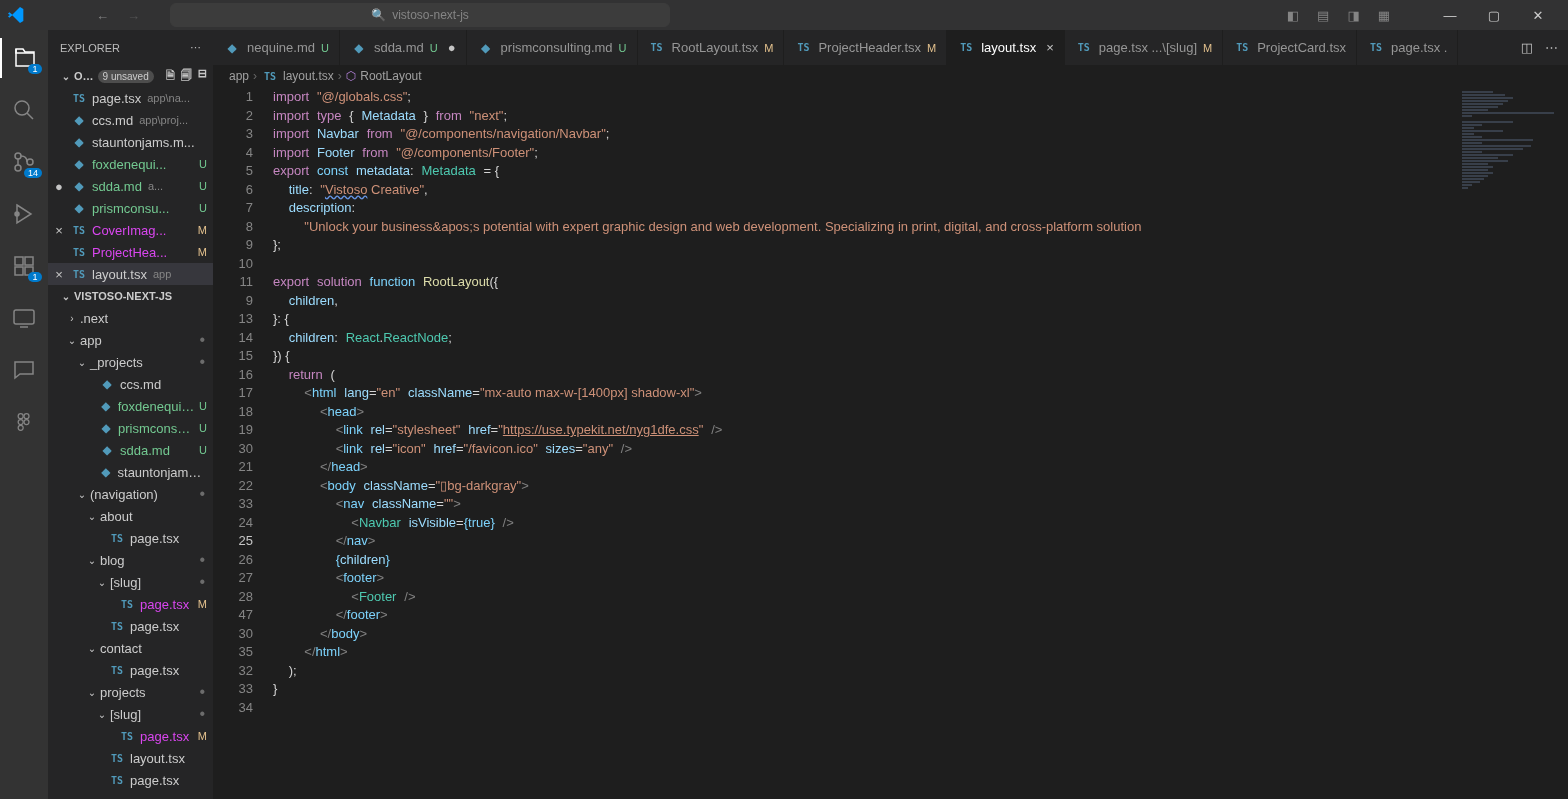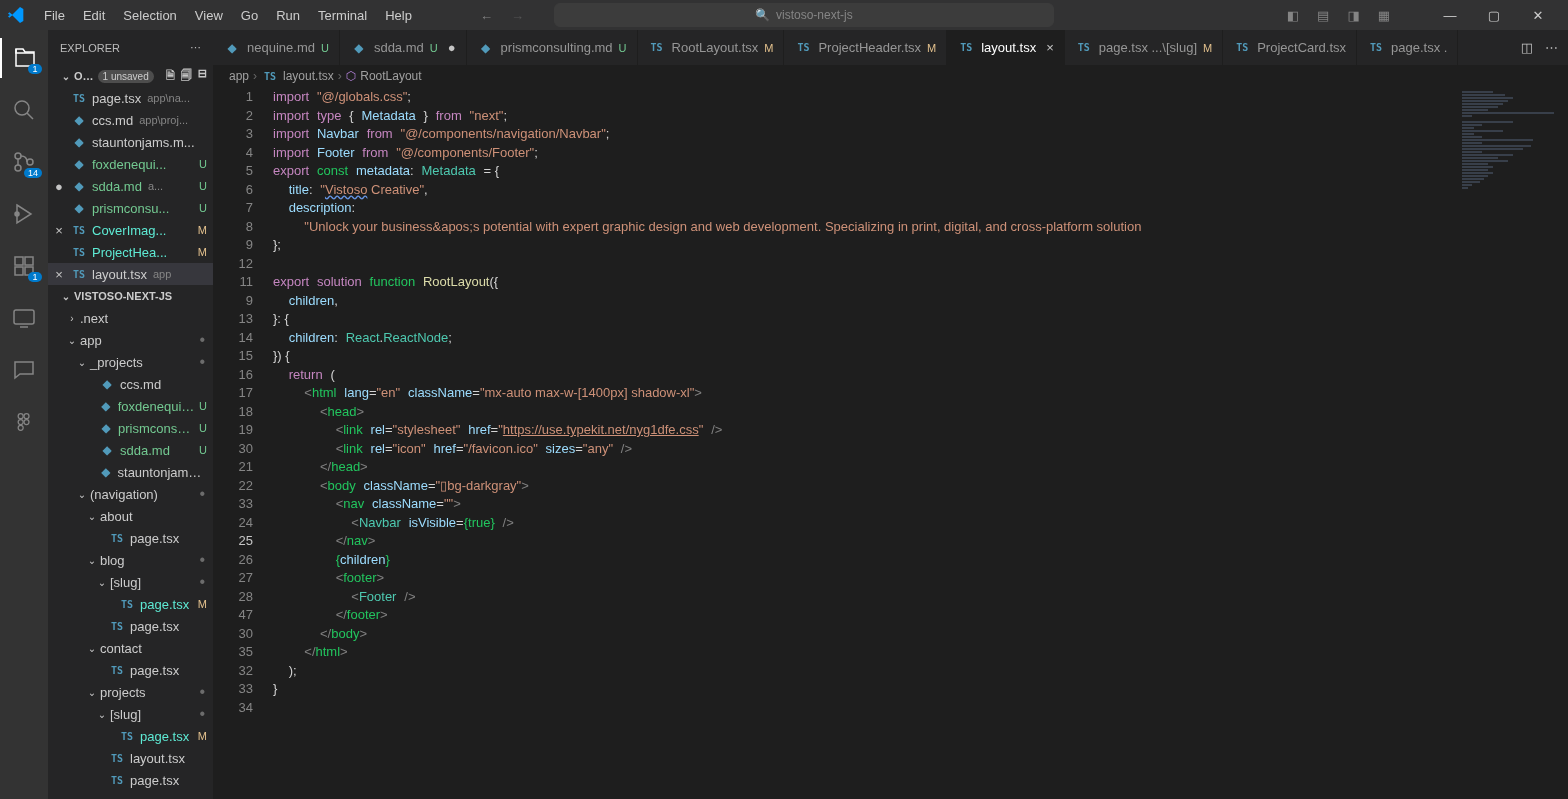"File" div.menu { html: <div> <span>File</span> <span>Edit</span> <span>Selection</span> <span>View</span> <span>Go</span> <span>Run</span> <span>Terminal</span> <span>Help</span> </div> -> none }
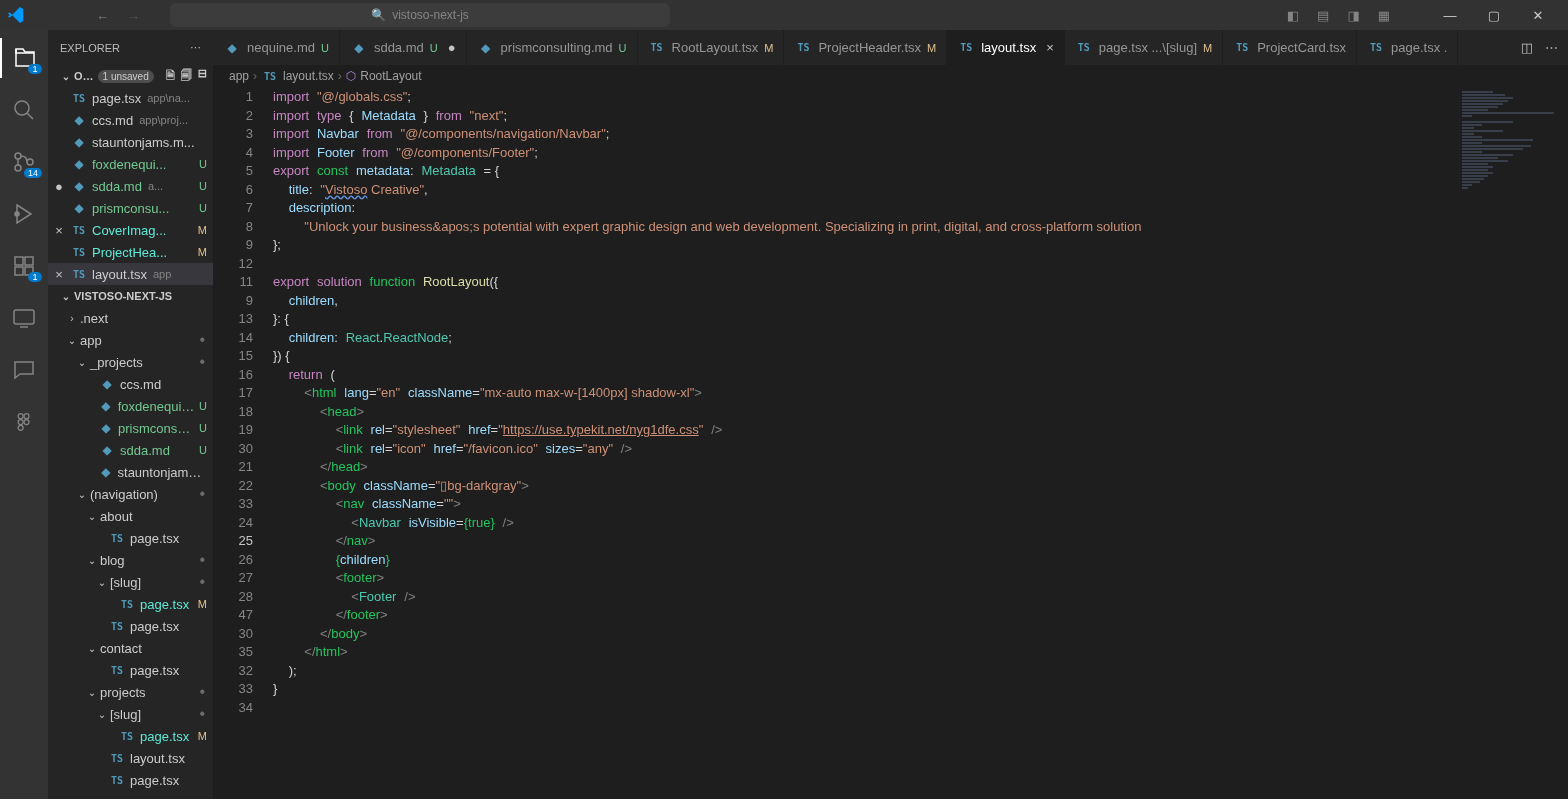"1 unsaved" span.unsaved { text: 1 -> 9 }
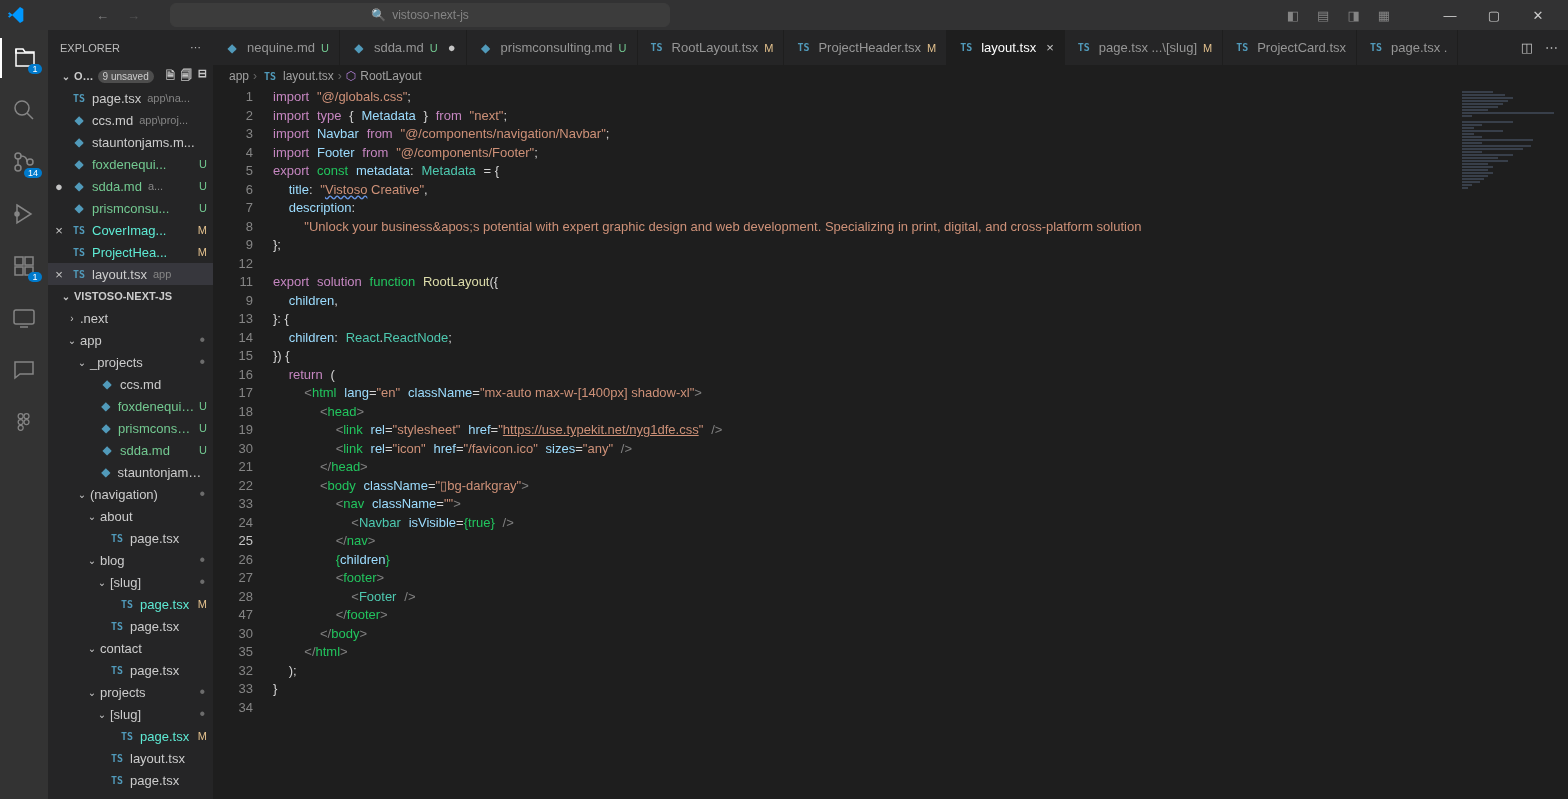"const" .k-blue { color: #22c55e -> #7dd3fc }
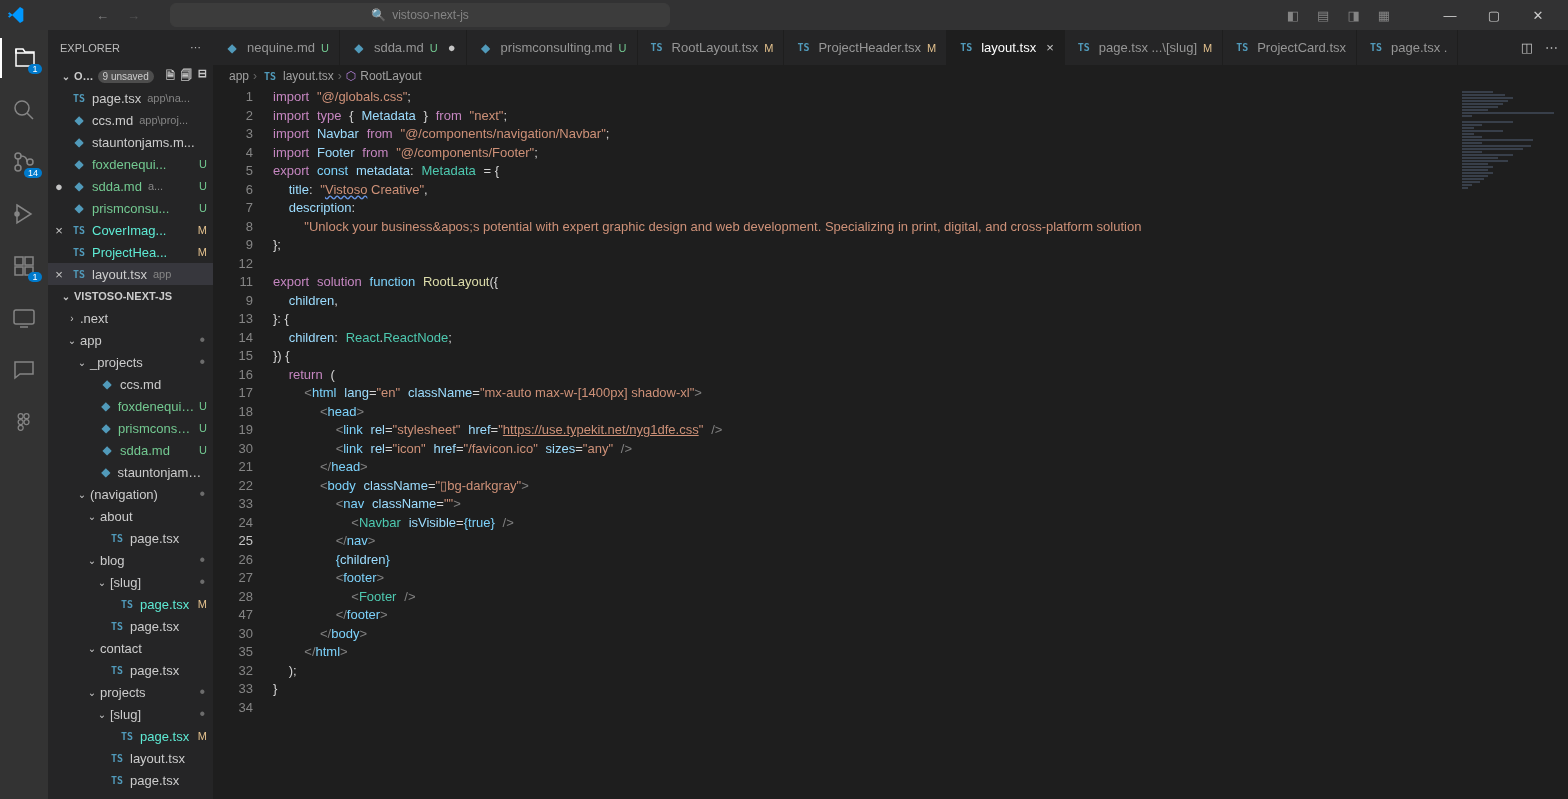"CoverImag..." .fname.m { color: #5eead4 -> #d946ef }
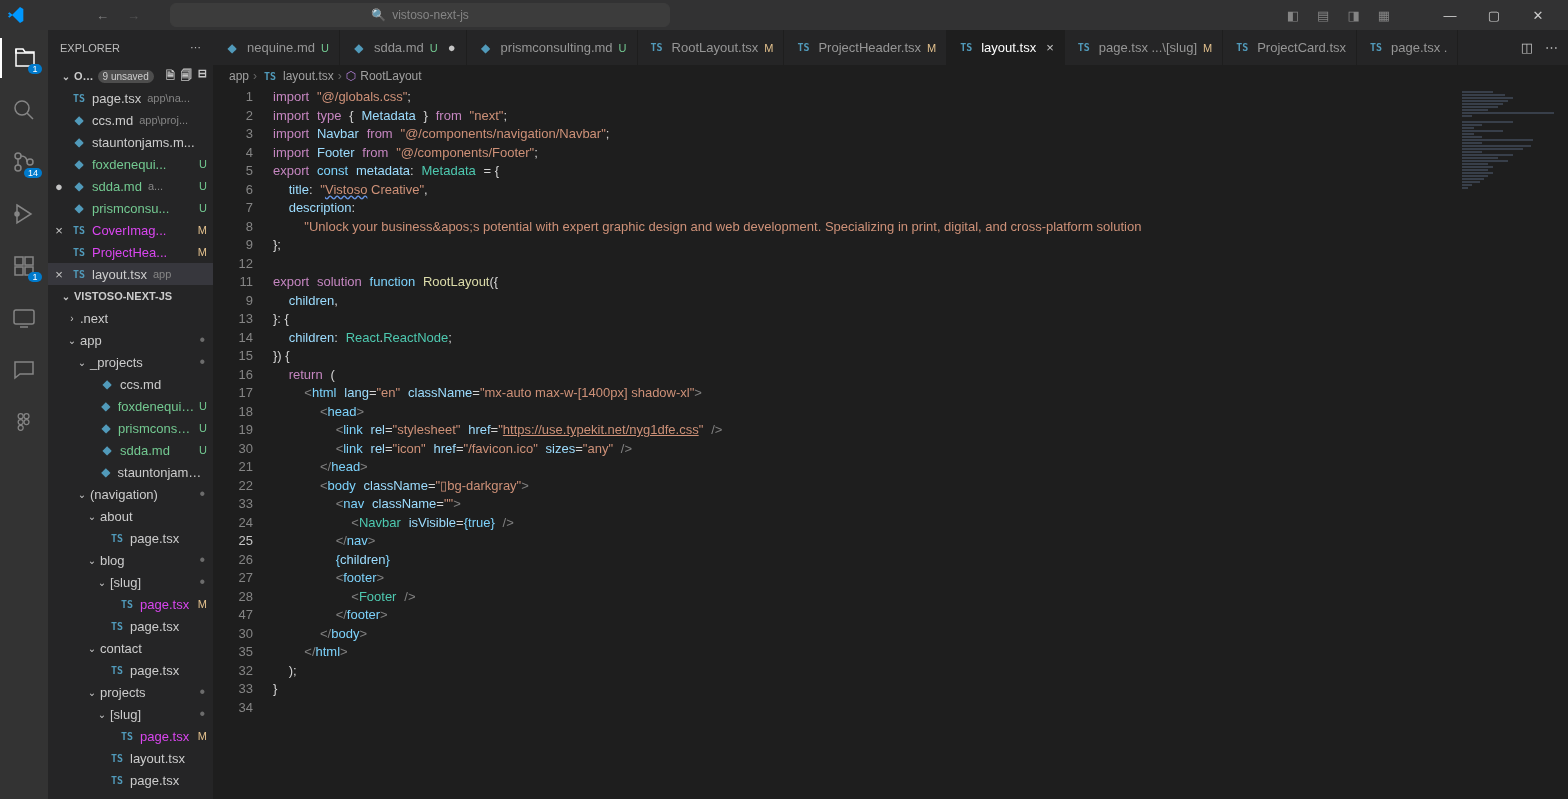"12" div { text: 12 -> 10 }
